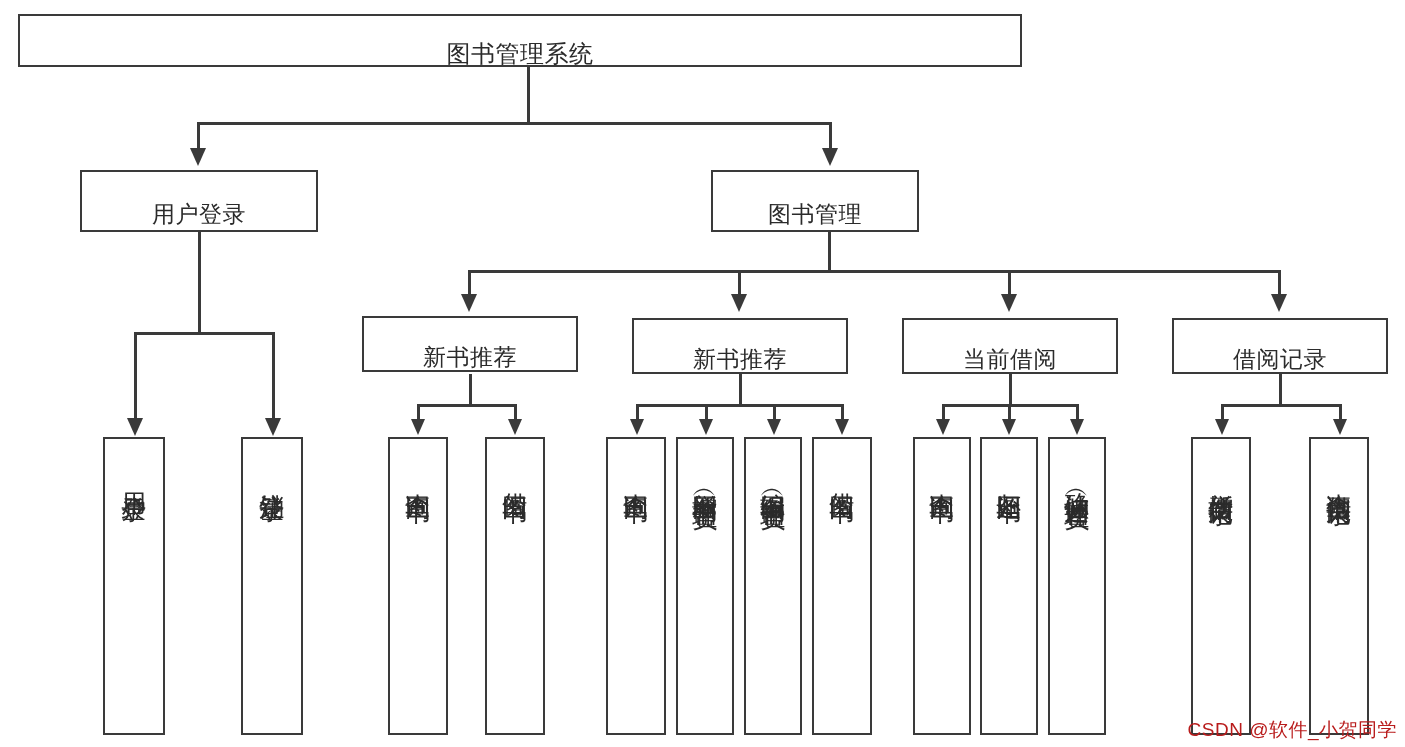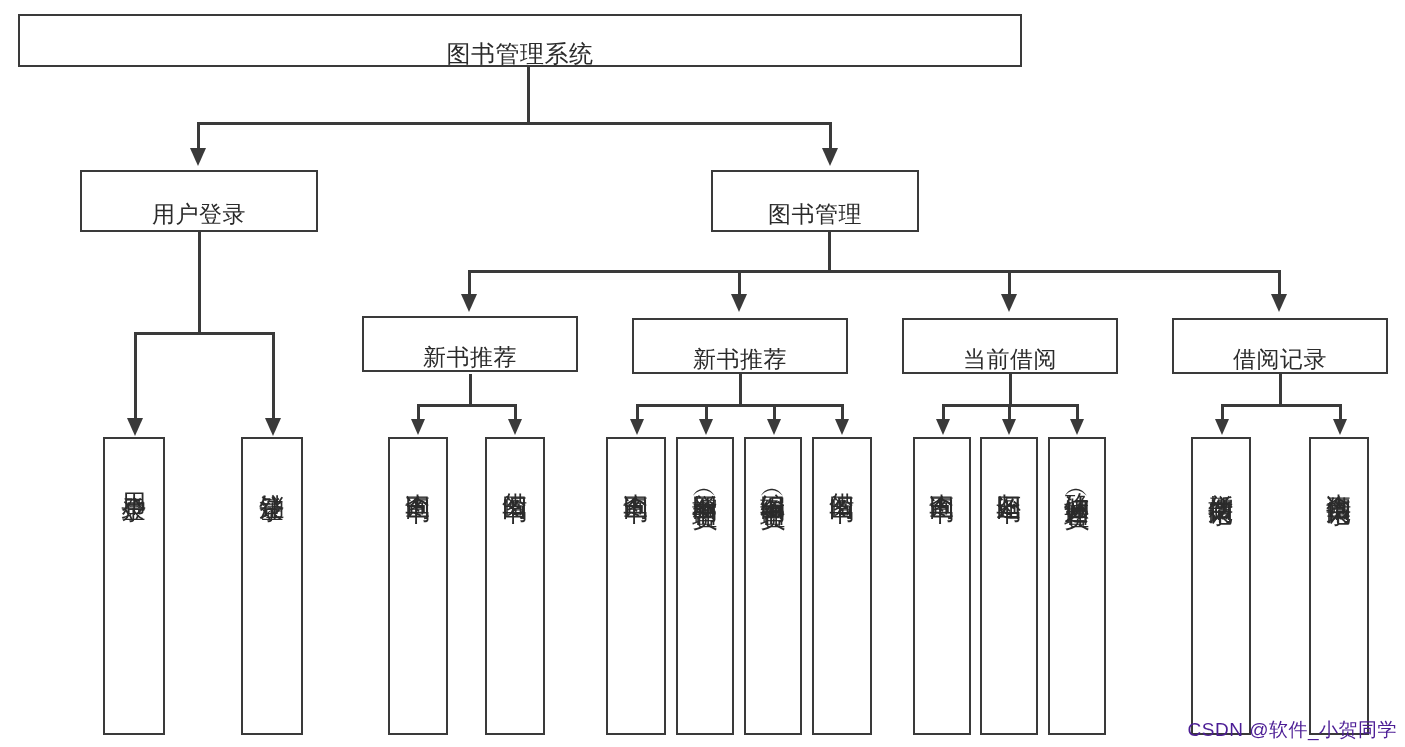"CSDN @软件_小贺同学" #watermark { color: #4c1d95 -> #b91c1c }
